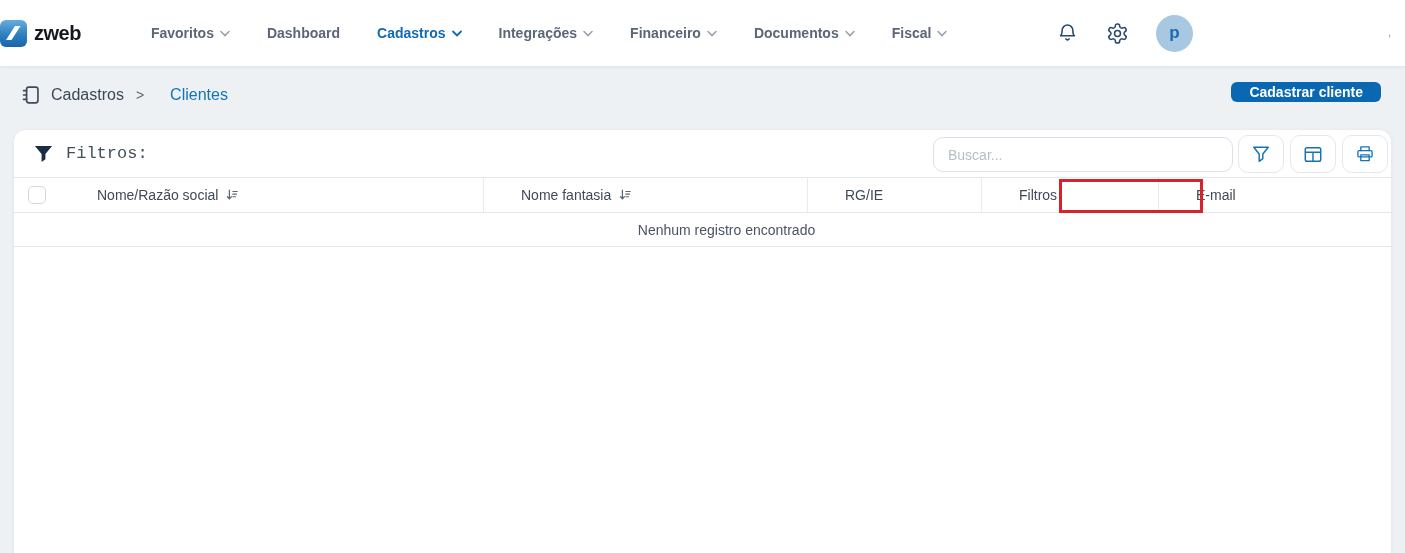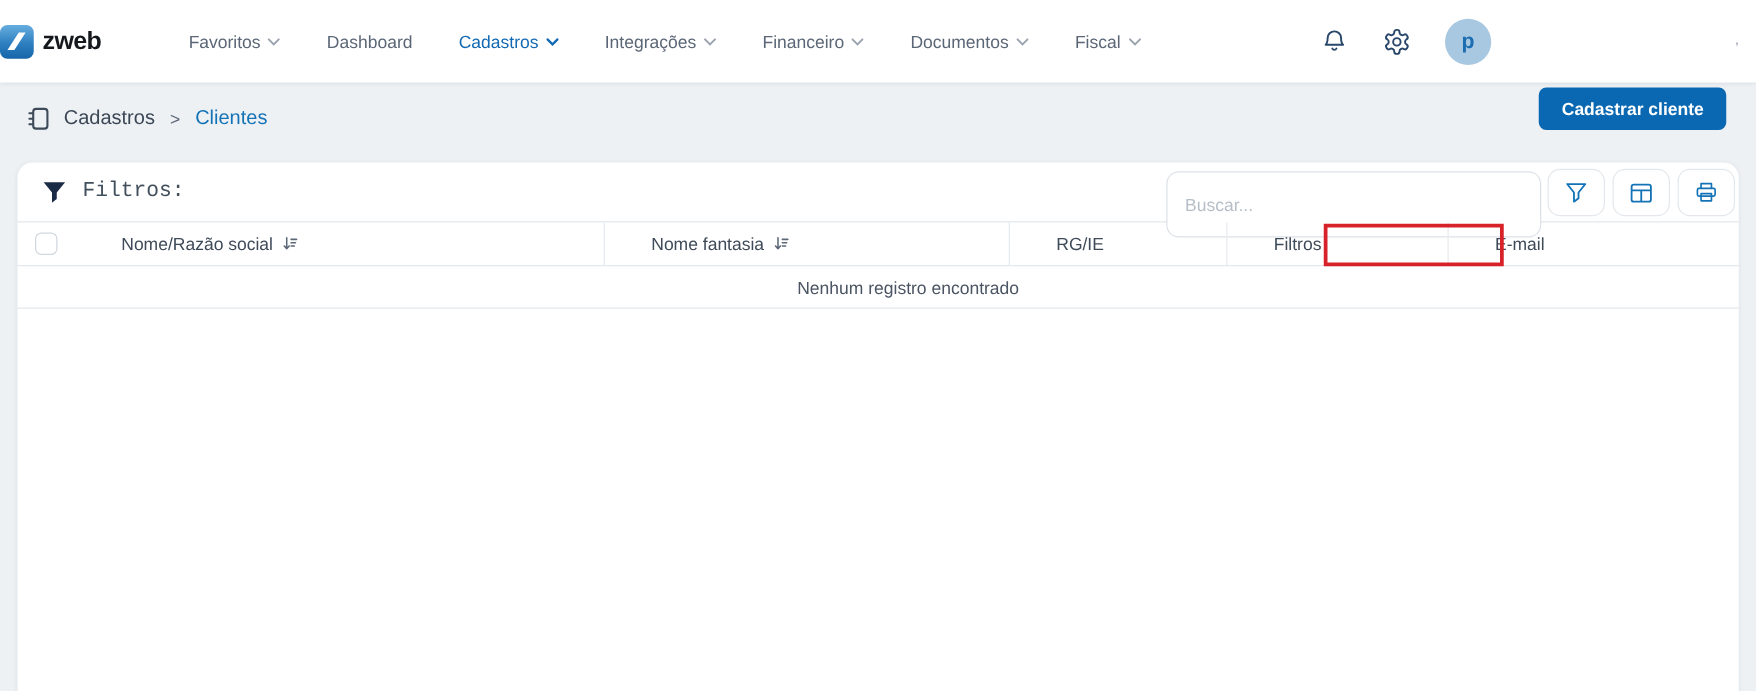"Favoritos" .nav-item { font-weight: 400 -> 700 }
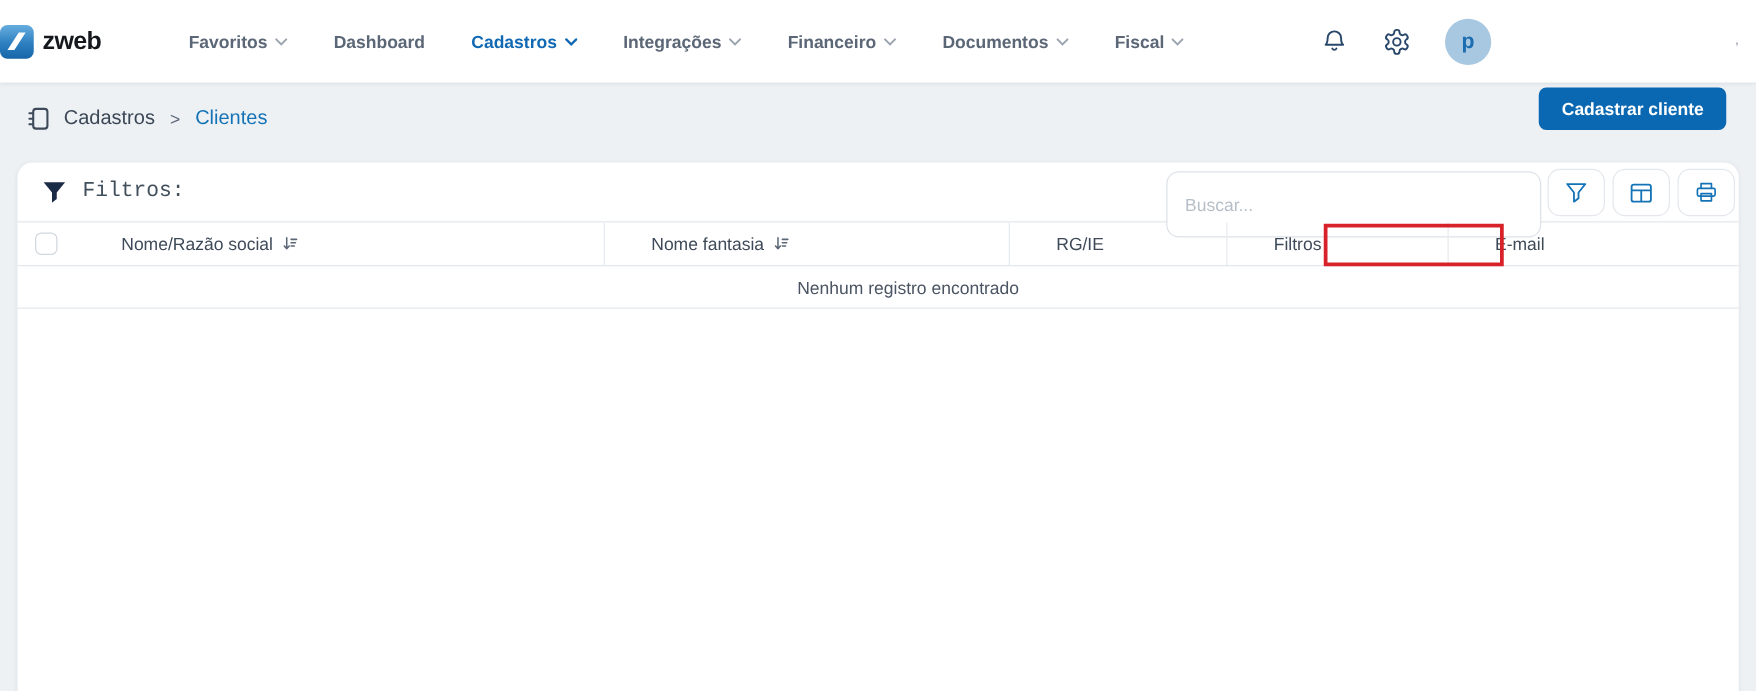"Clientes" .crumb-current { margin-left: none -> 14px }
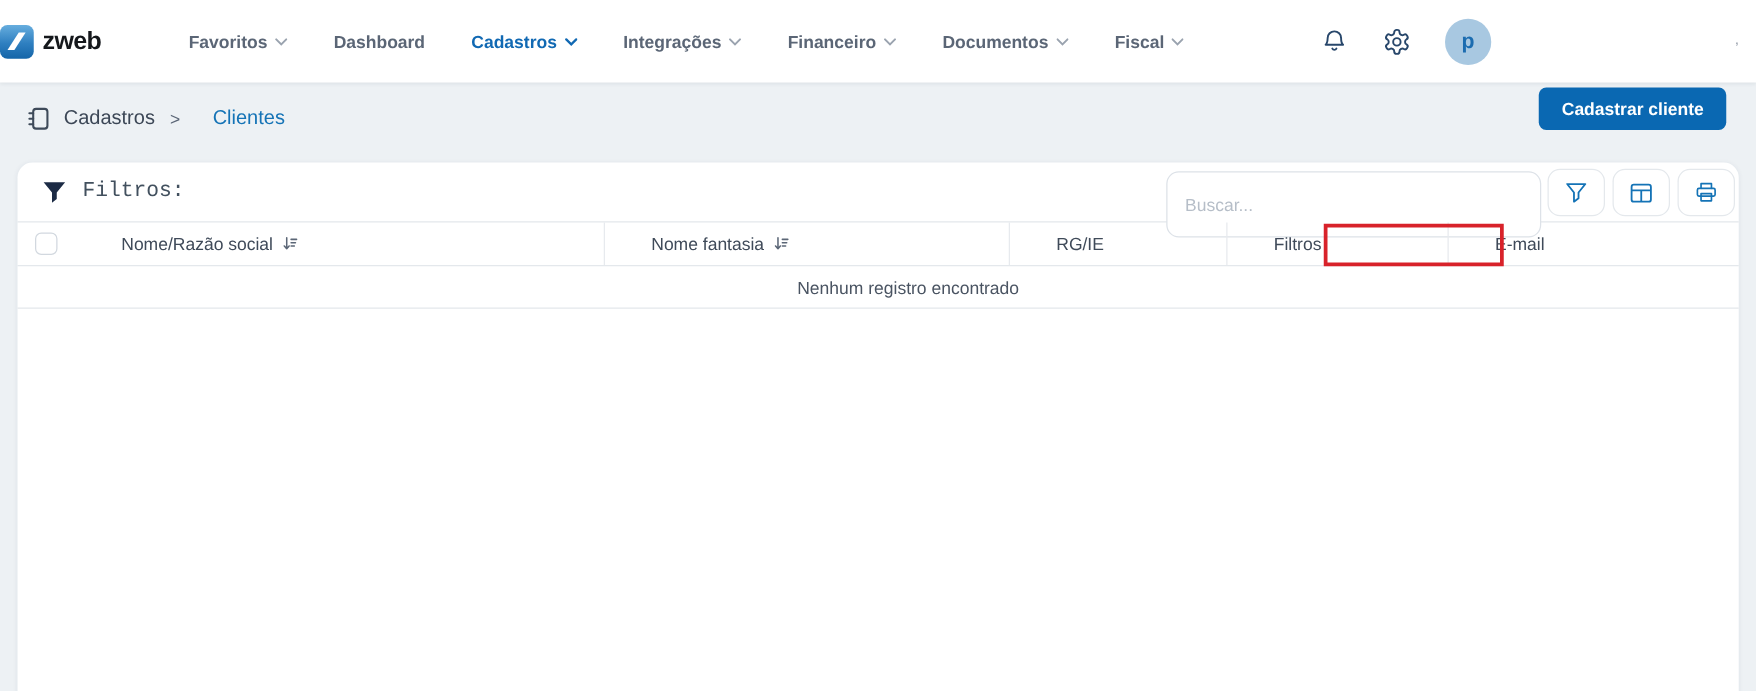"Cadastrar cliente" .primary-btn { height: 34px -> 20px; top: 4px -> 16px }
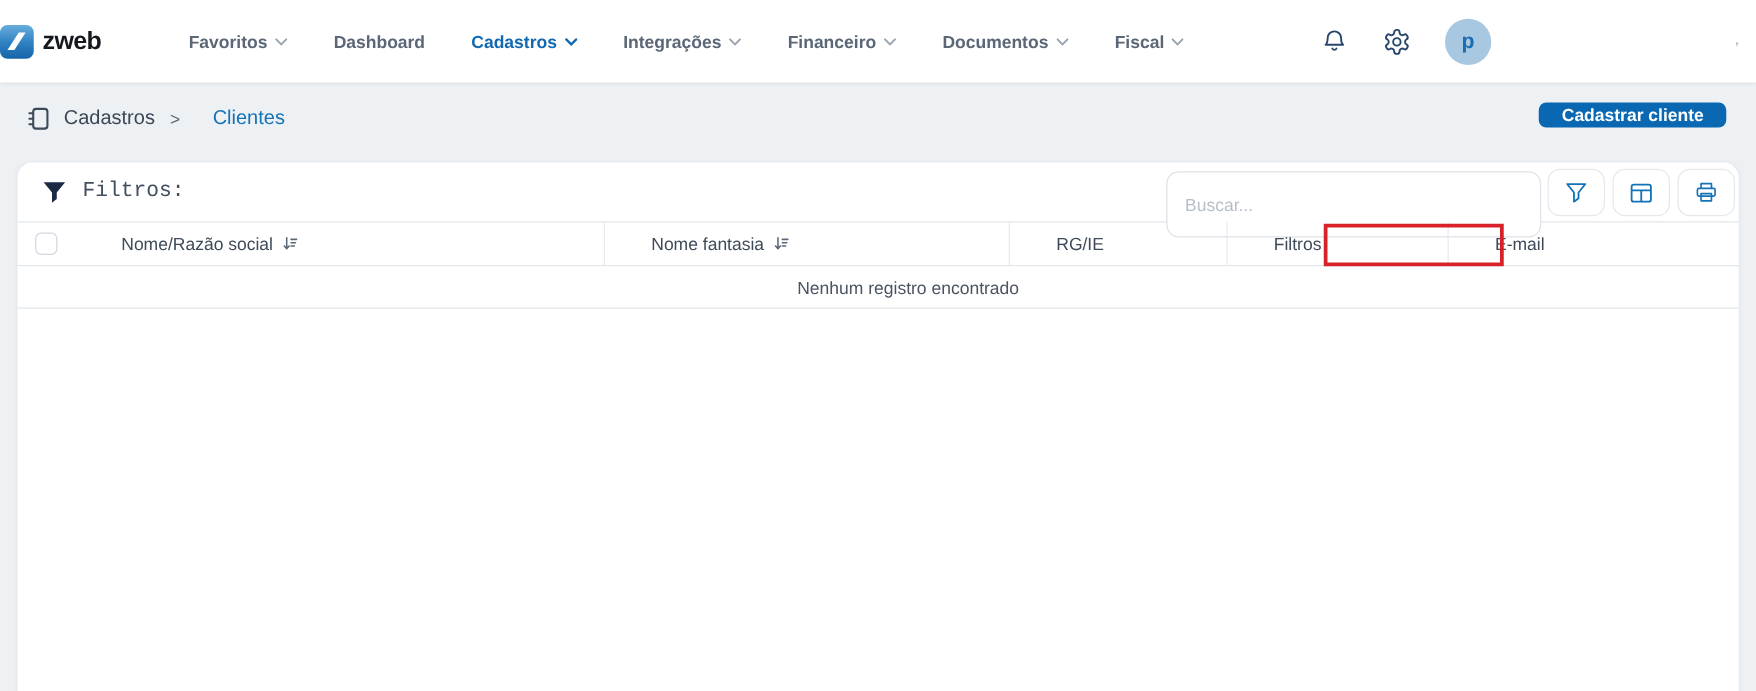"Buscar..." .search-input { height: 53px -> 35px }
